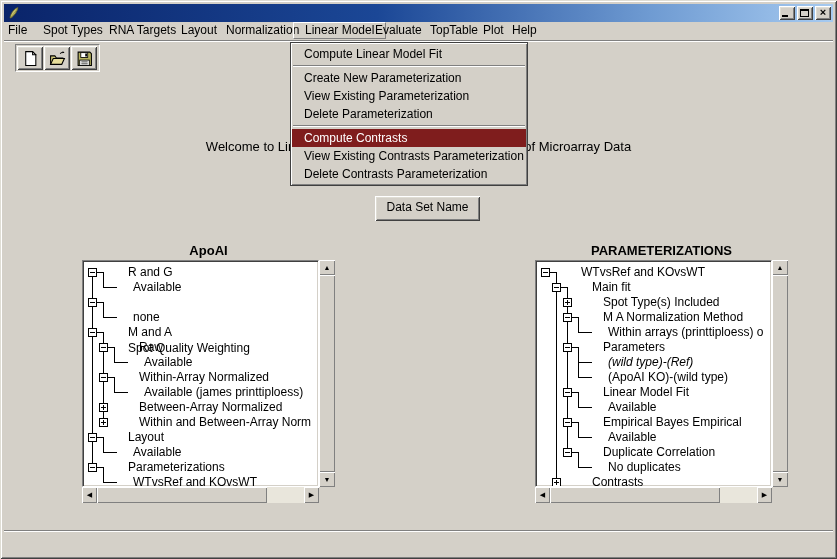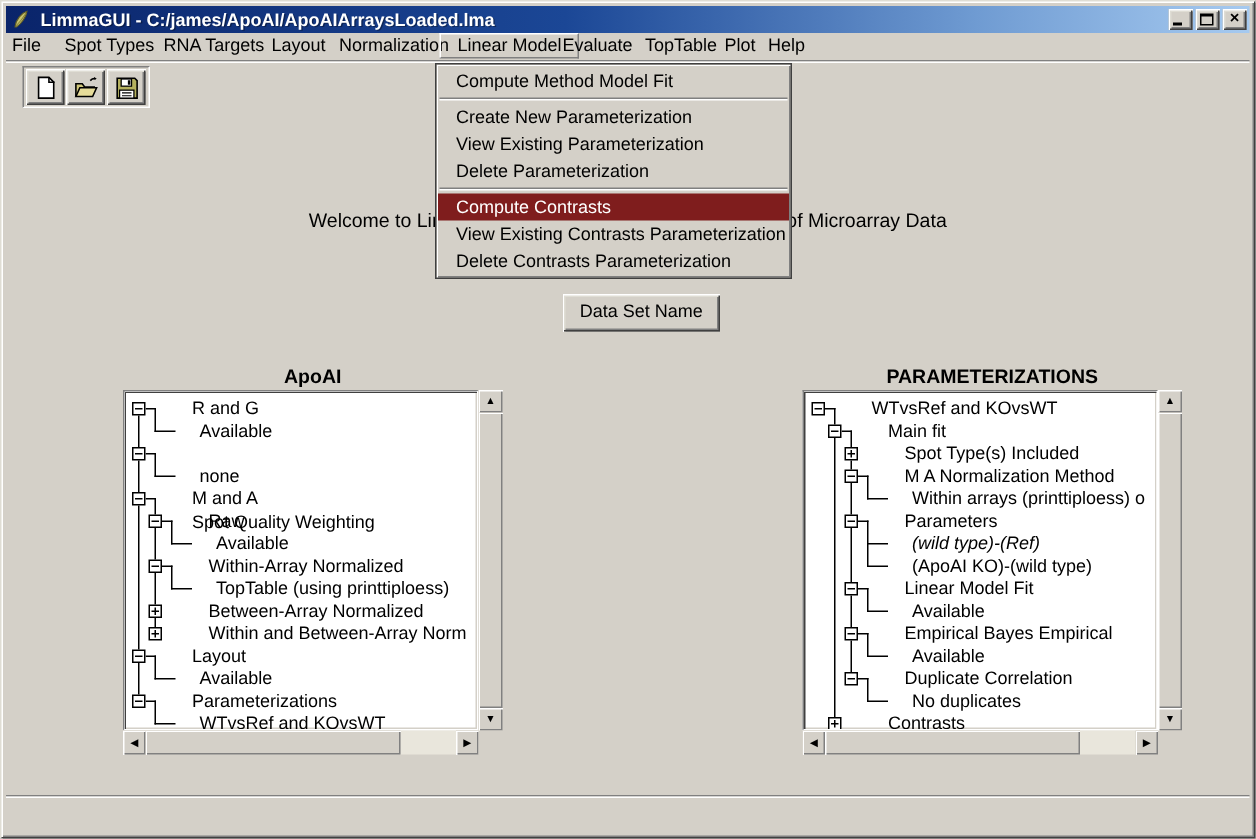"LimmaGUI -" span.title-text { html: <span>LimmaGUI - C:/james/ApoAI/ApoAIArraysLoaded.lma</span> -> none }
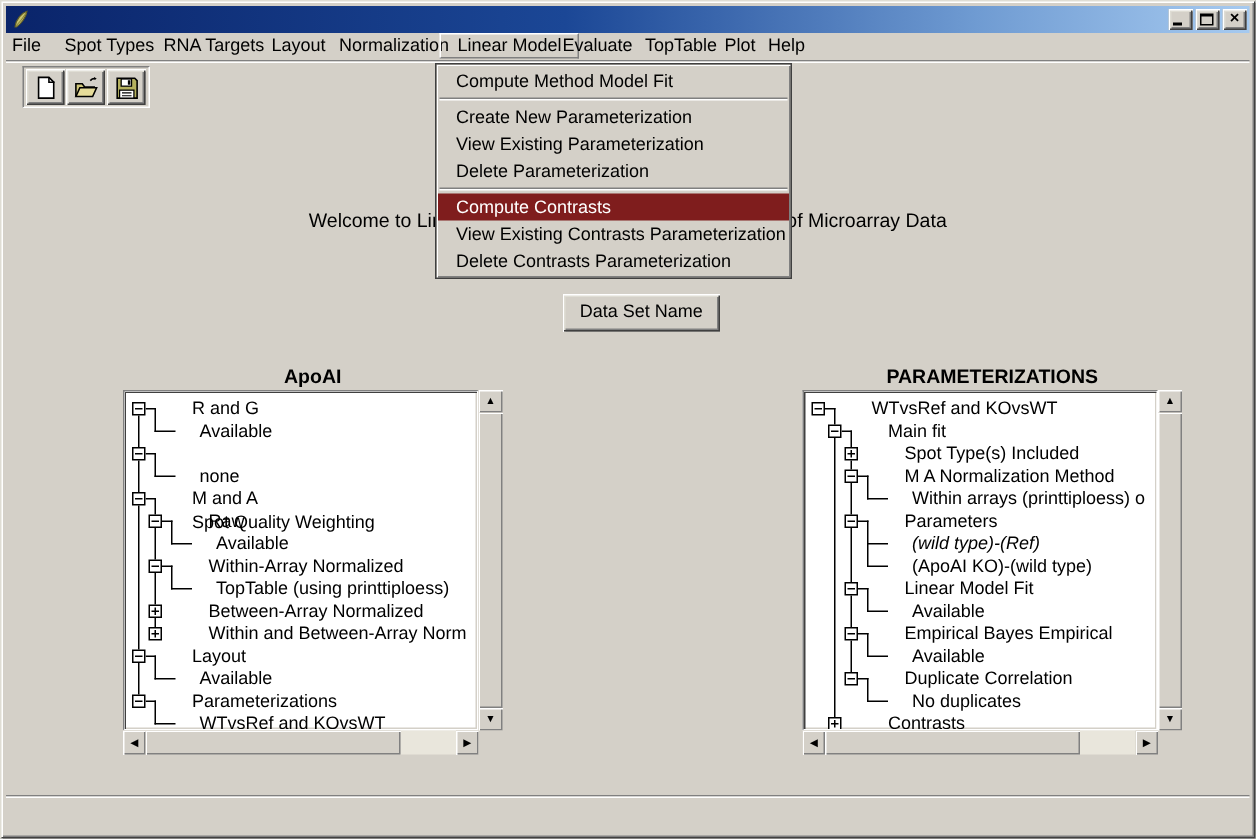"Compute Method Model Fit" div.dd-item { text: Method -> Linear }
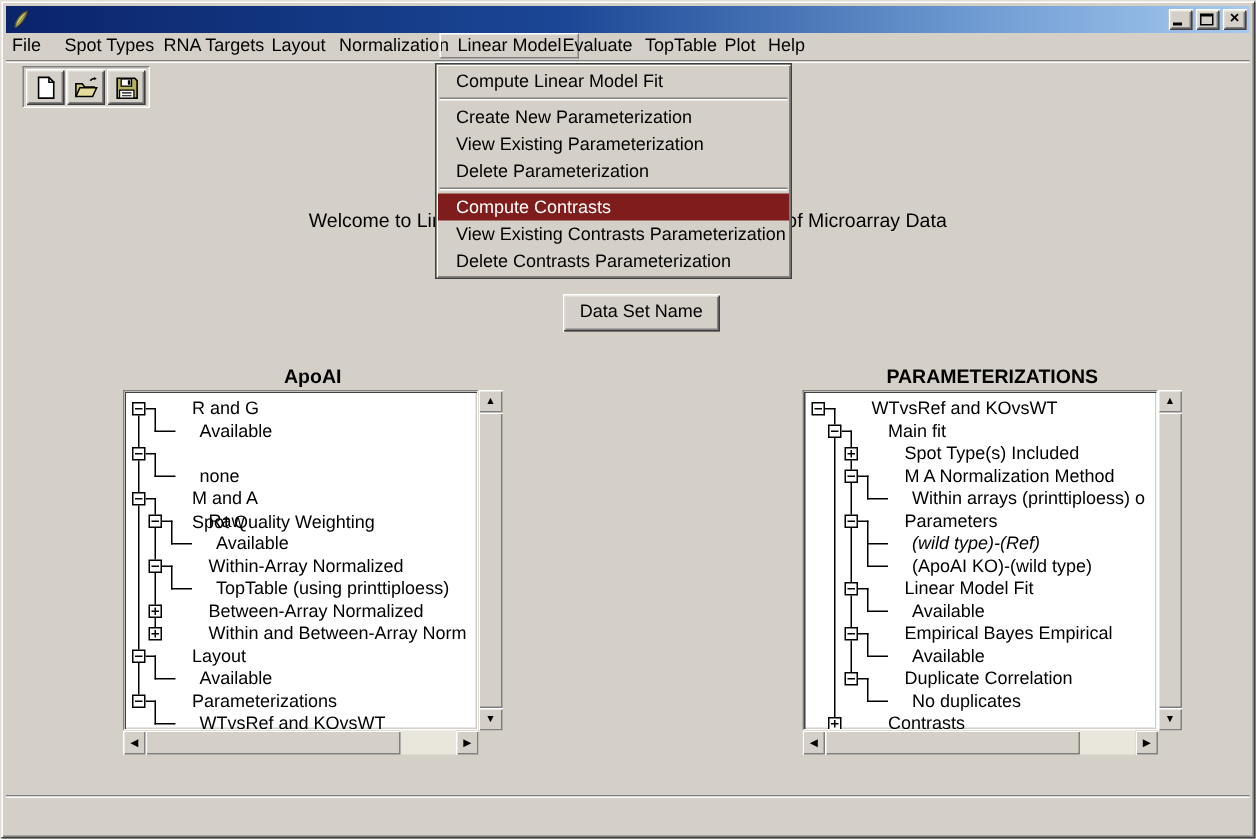"TopTable (using printtiploess)" div.tlabel { text: TopTable (using -> Available (james }
